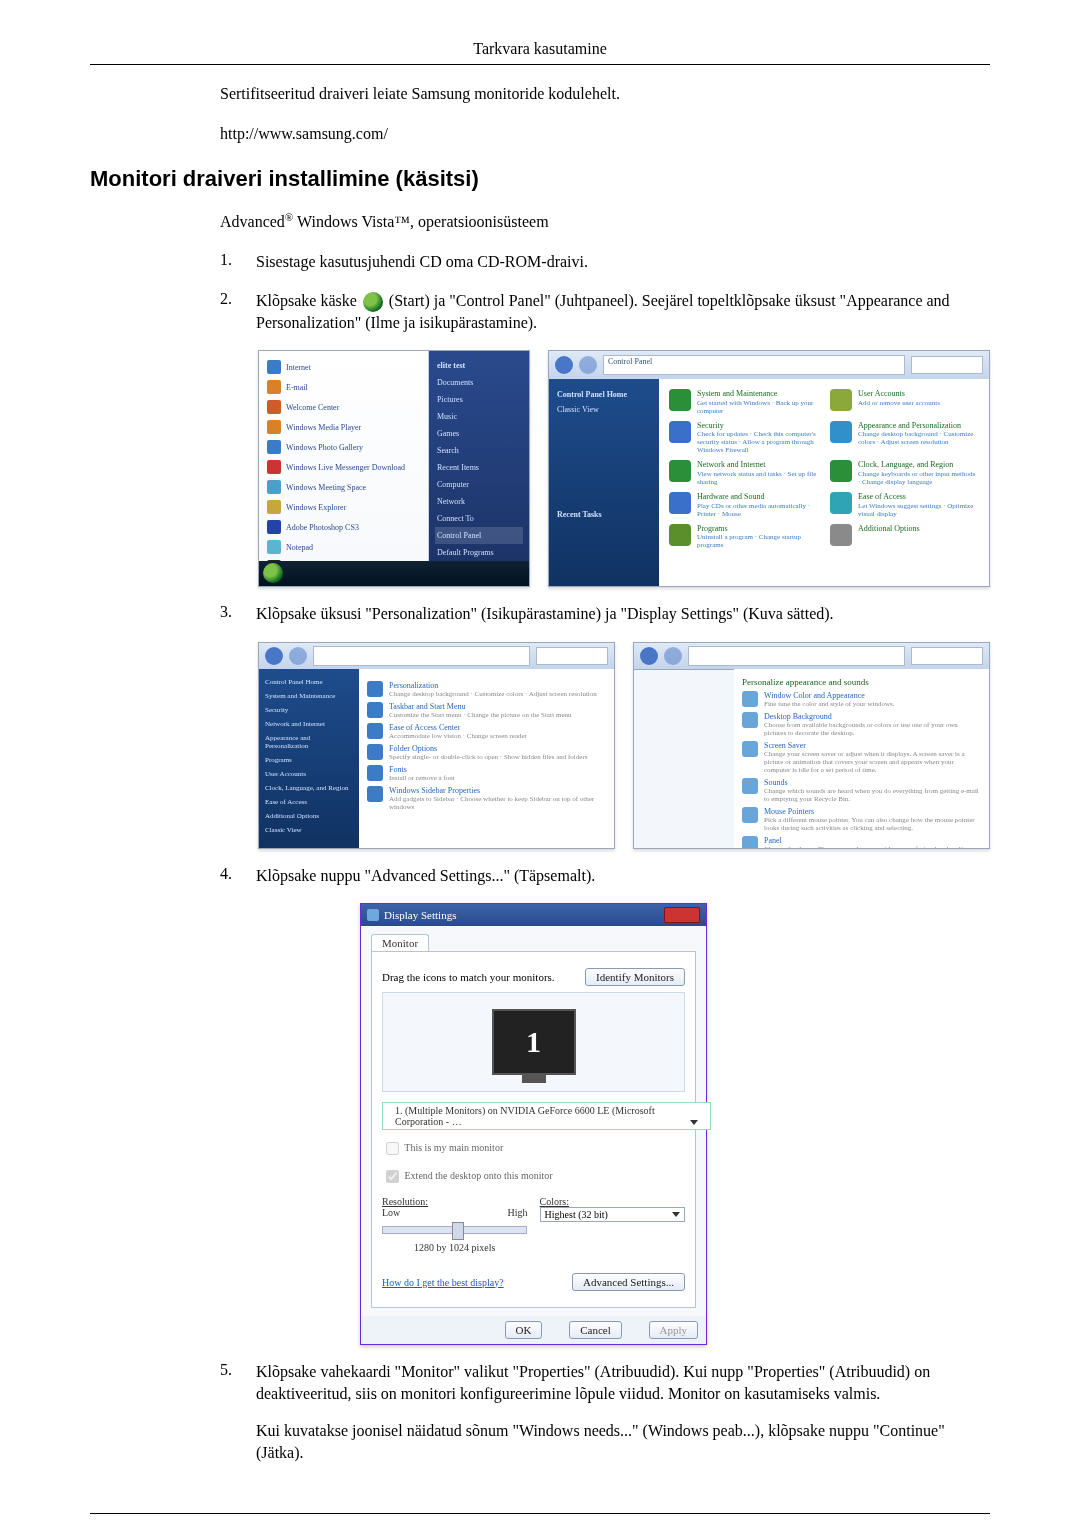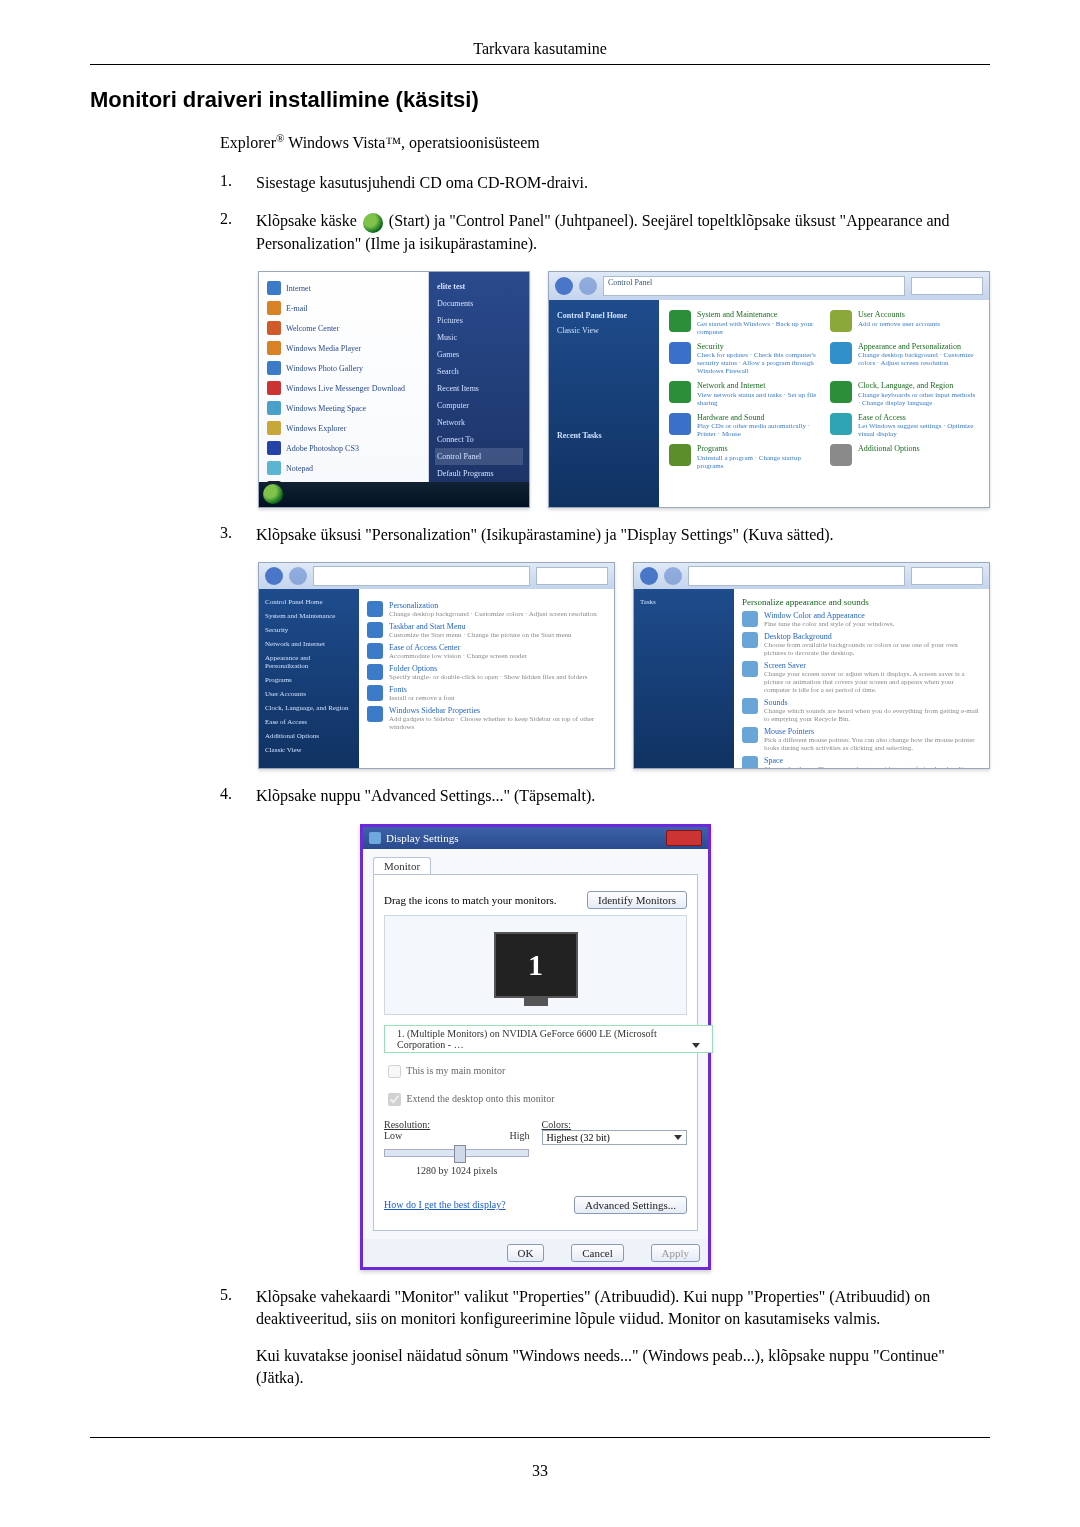"Sertifitseeritud draiveri leiate Samsung" div.indent-block { html: none -> <div> <p>Sertifitseeritud draiveri leiate Samsung monitoride kodulehelt.</p> <p>http://www.samsung.com/</p> </div> }
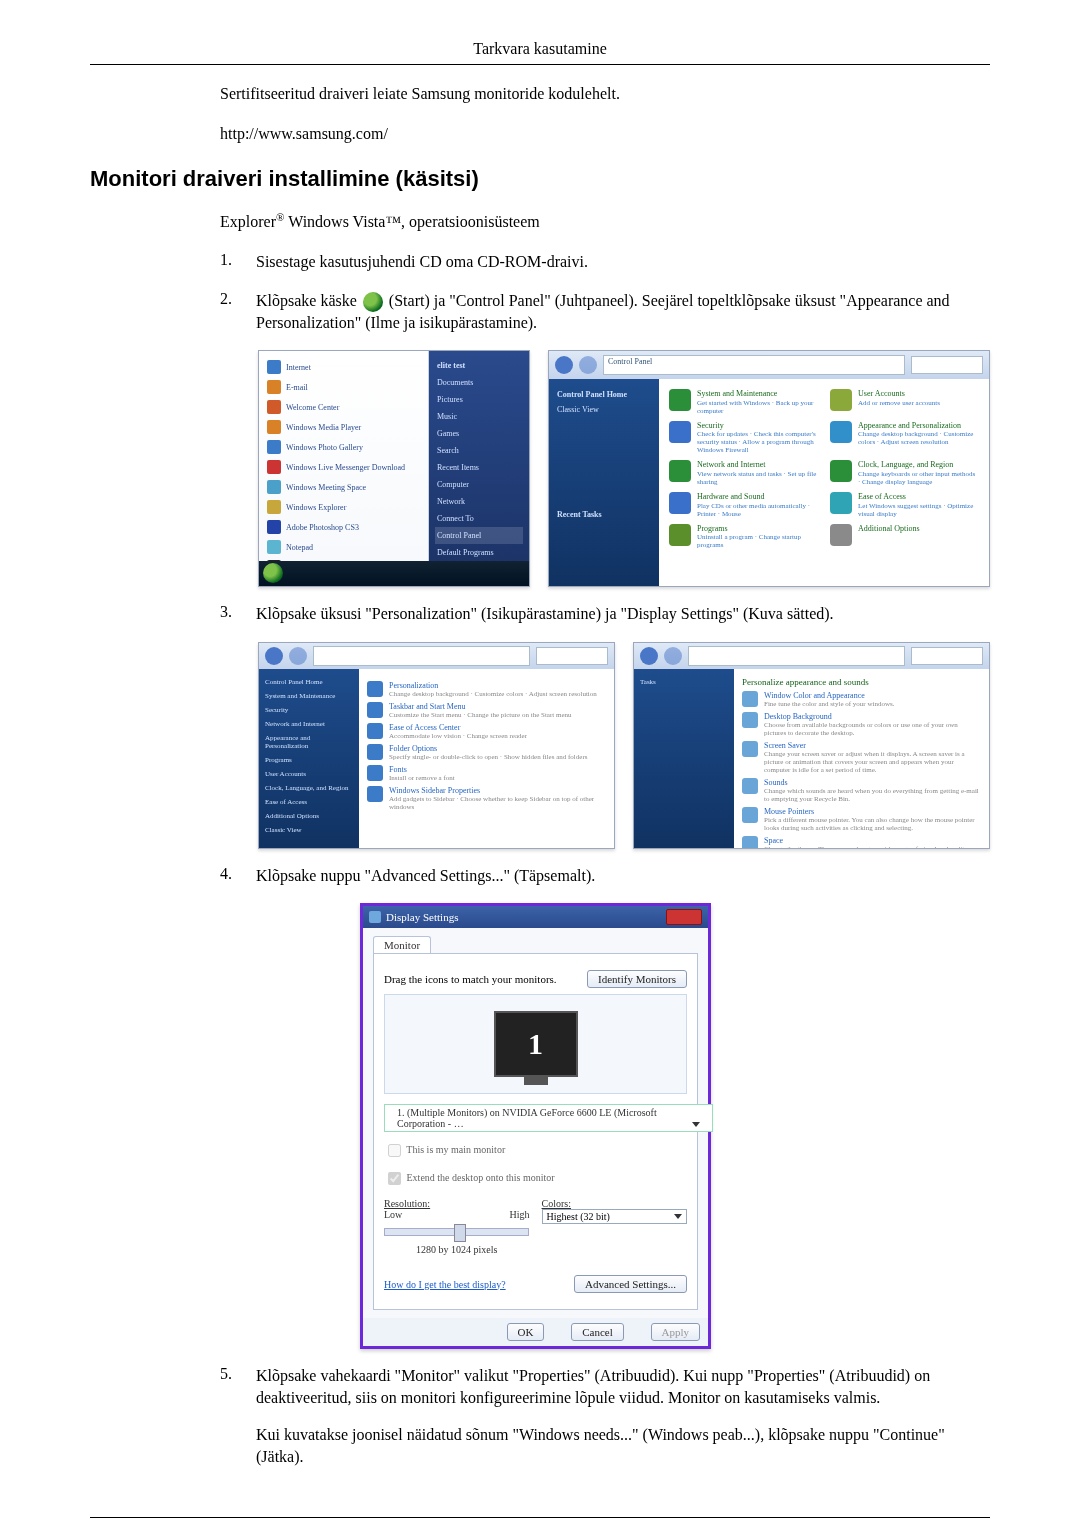"Explorer" span { text: Explorer -> Advanced }
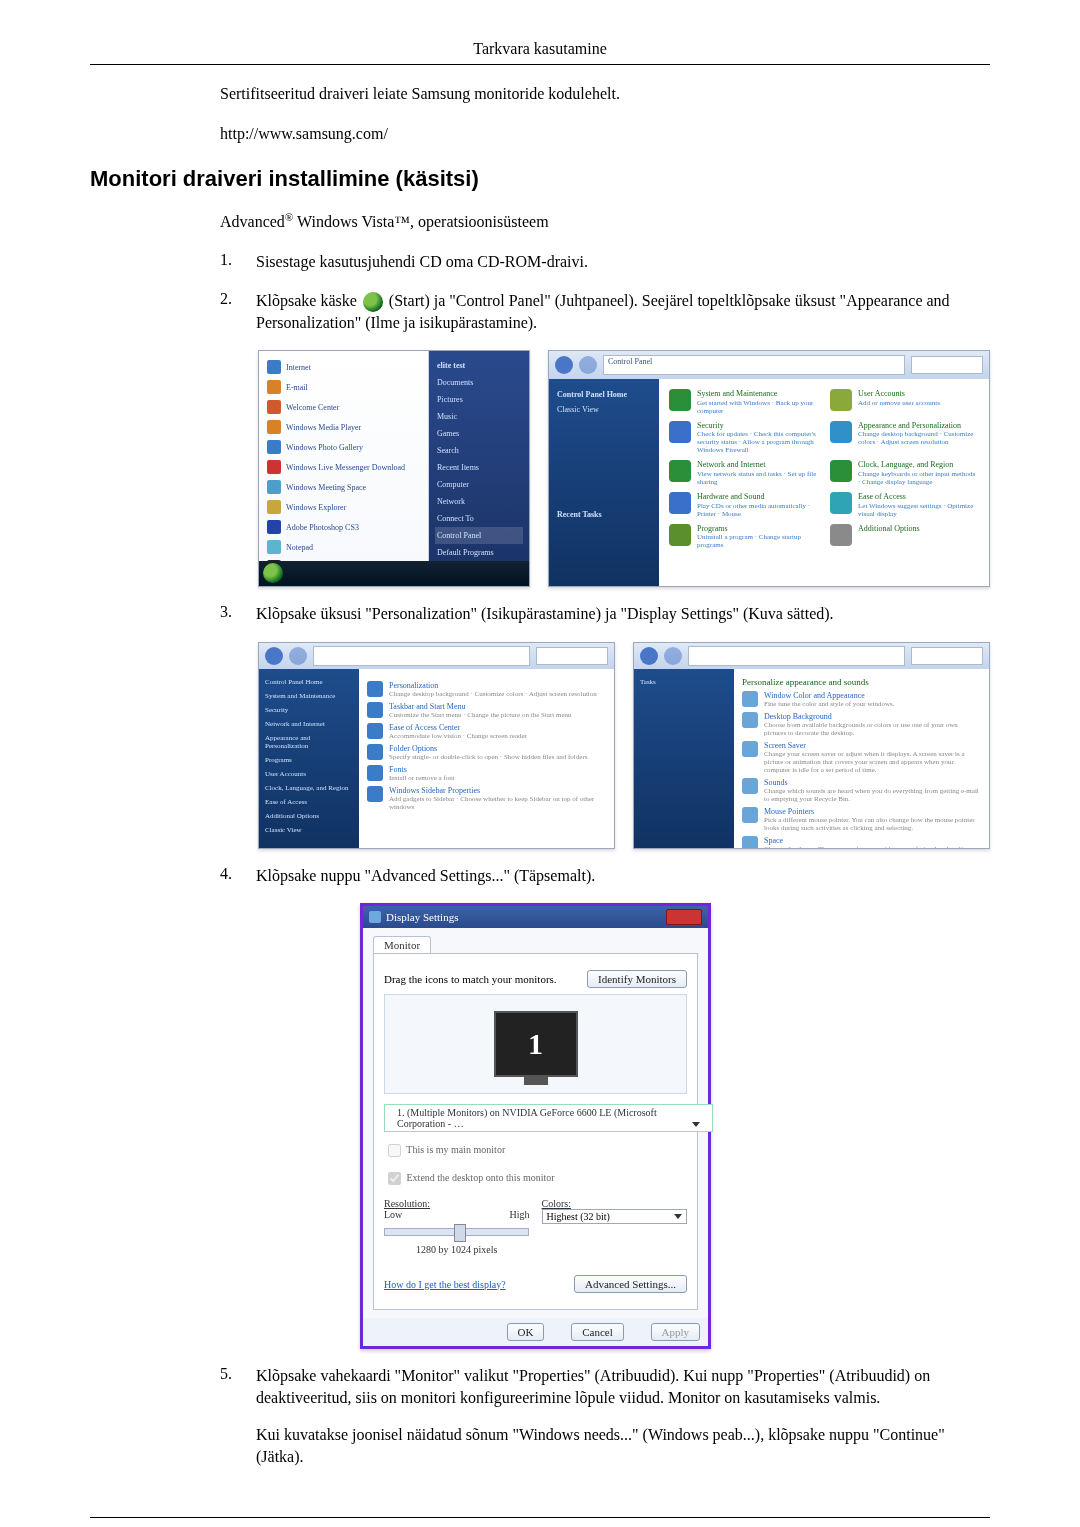"Tasks" div.wp-side { html: <div> <div>Tasks</div> </div> -> none }
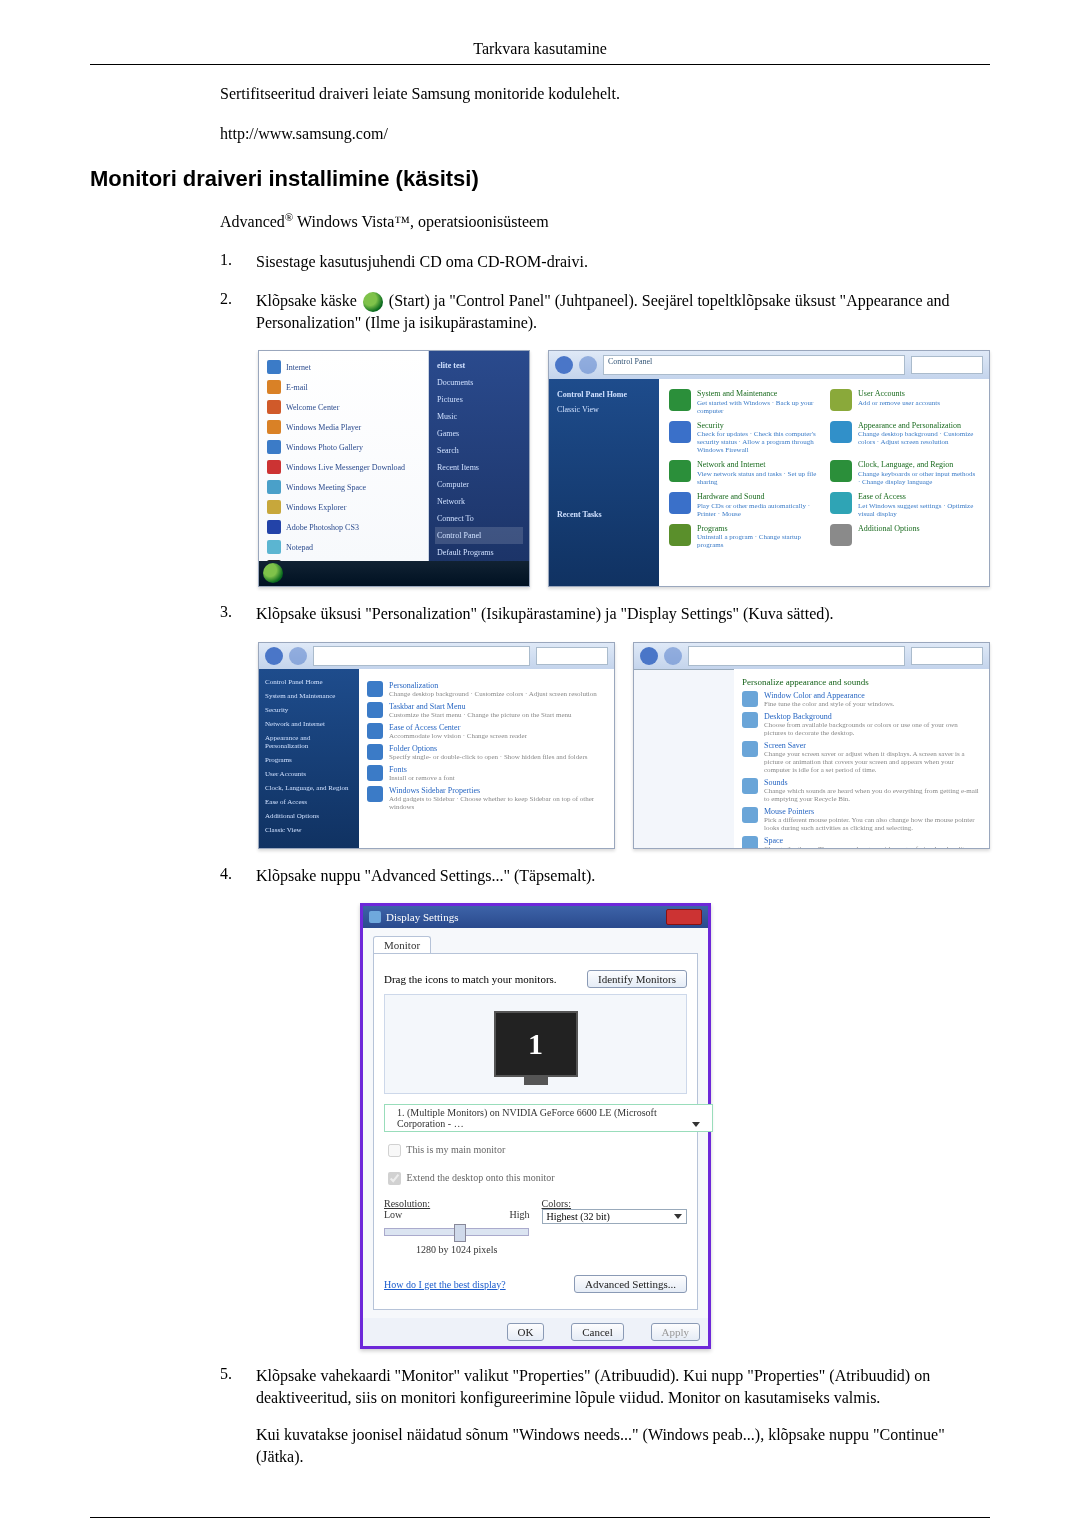"Space" div.wp-label { text: Space -> Panel }
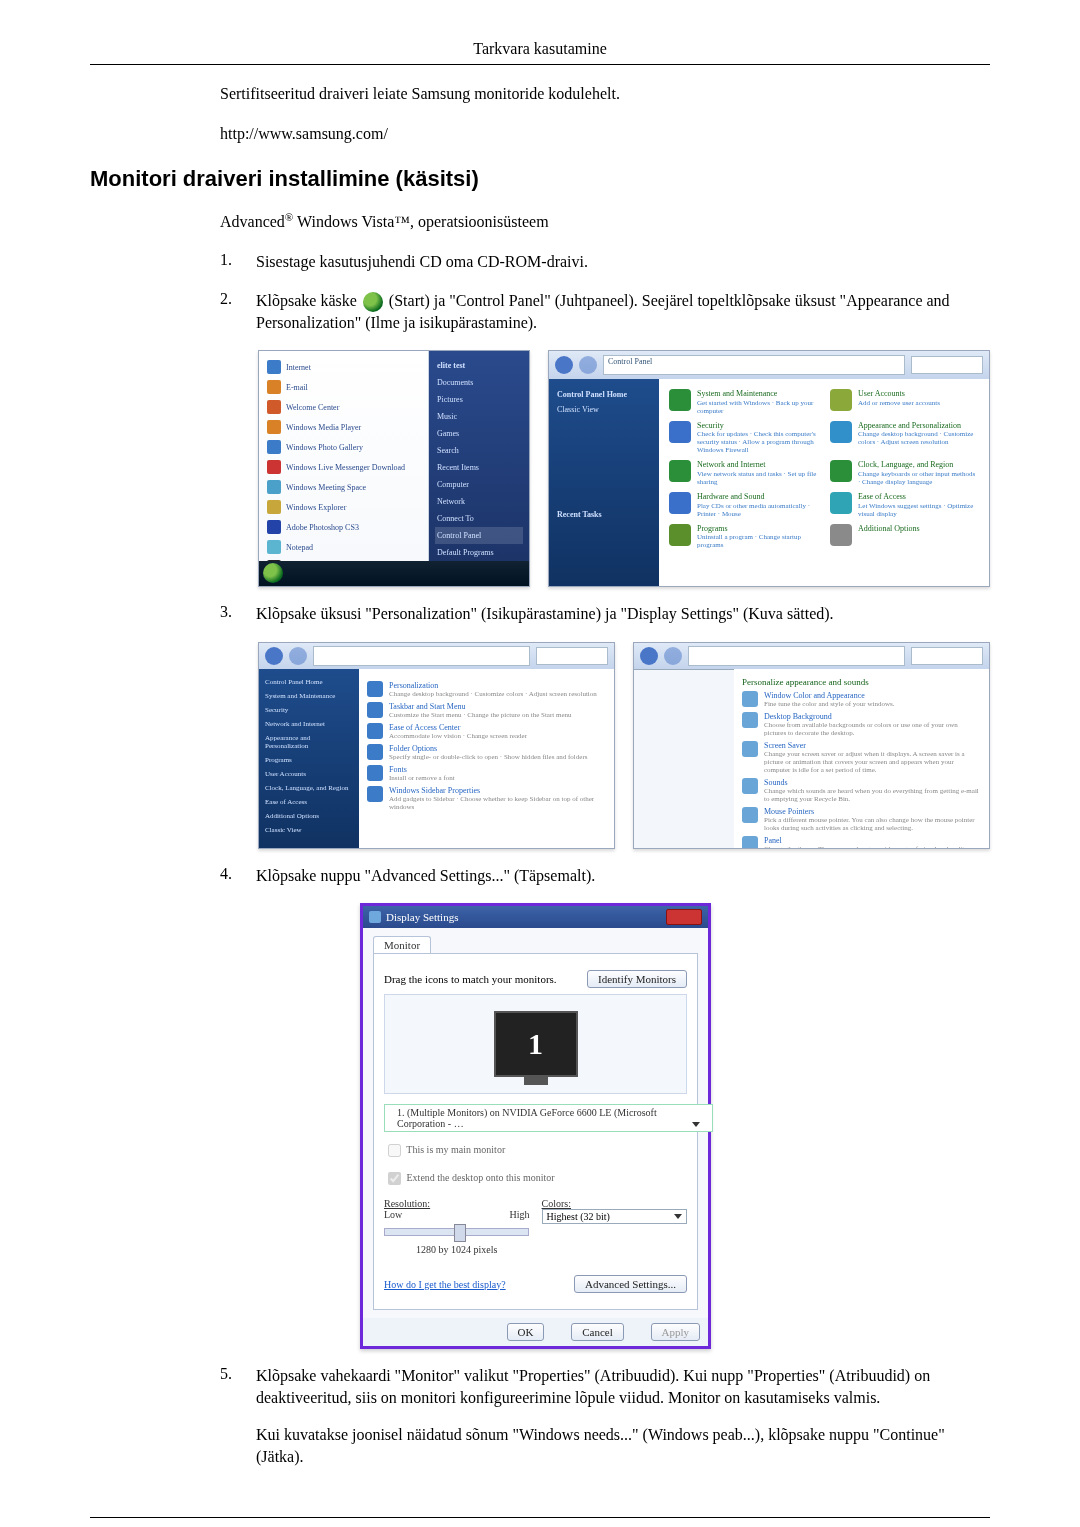"Display Settings" .win-ds { border: 3px solid #6d28d9 -> 1px solid #6d28d9 }
